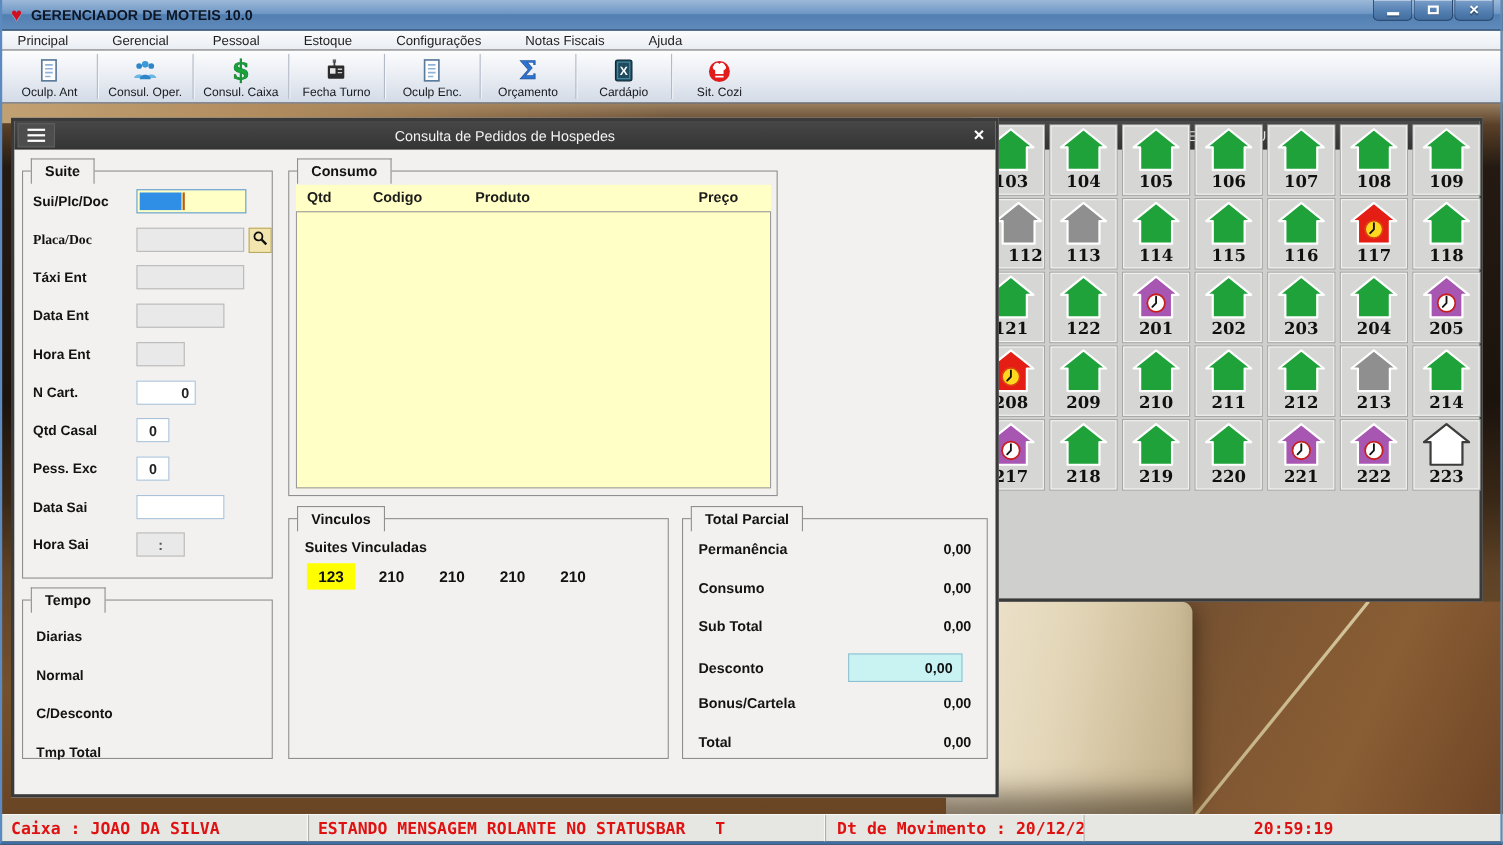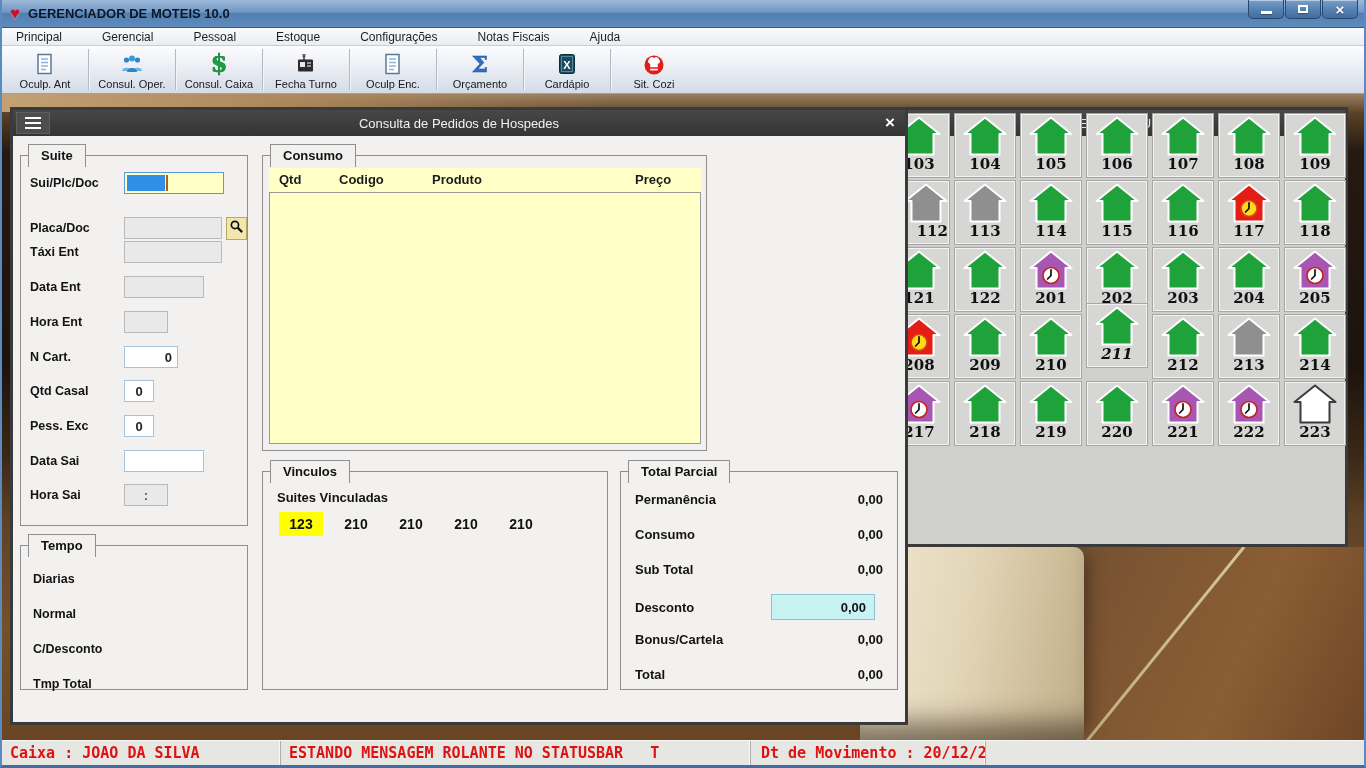"Placa/Doc" div.frow { font-family: none -> Liberation Serif, serif; top: 61px -> 51px }
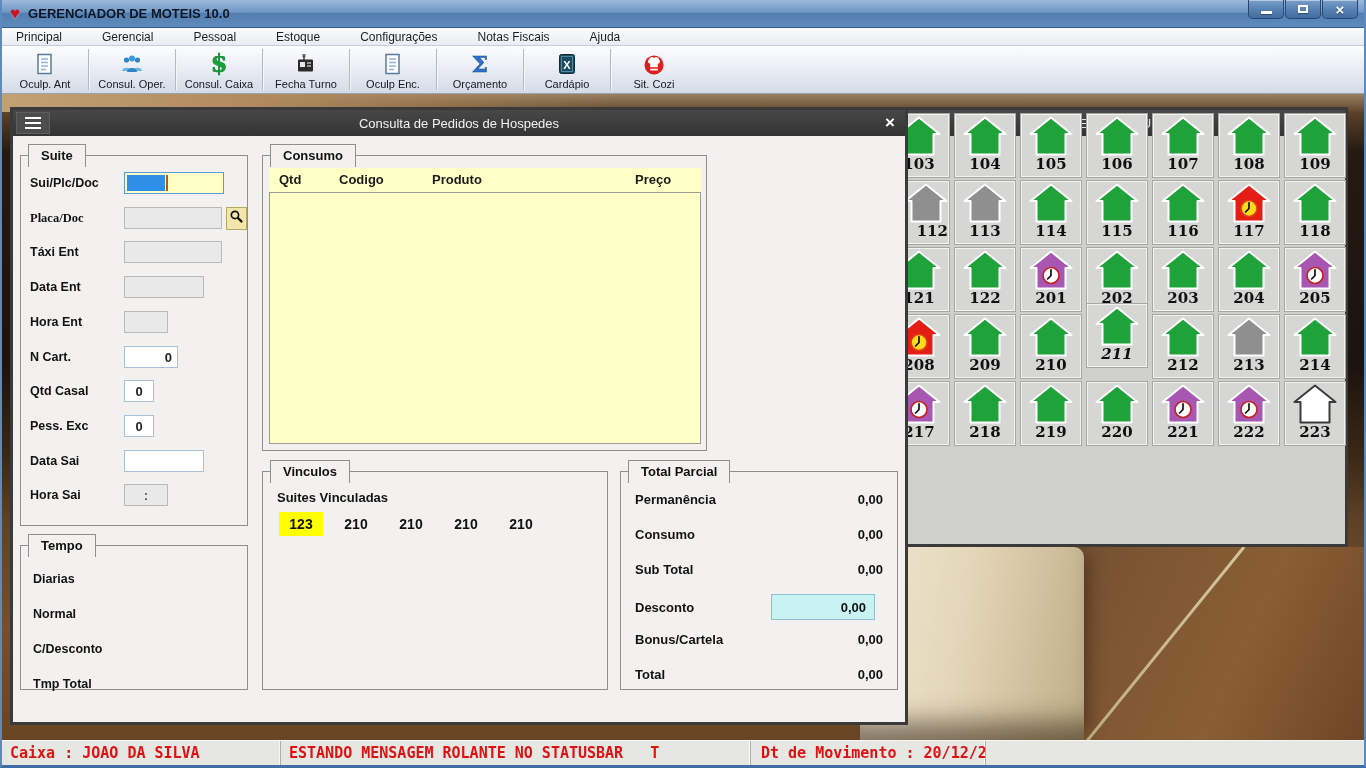"211" div.tile { font-style: italic -> none; top: 194px -> 205px }
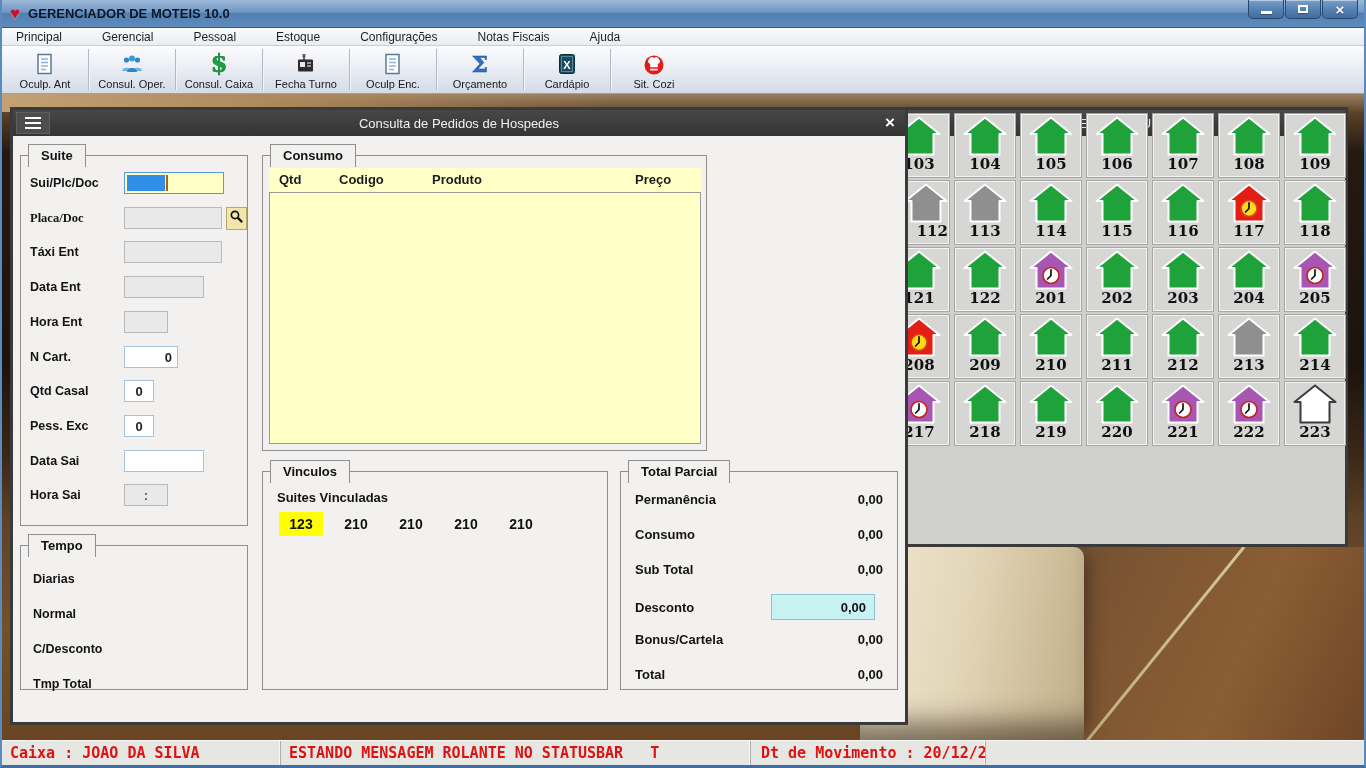"20:59:19" div.seg { html: none -> <div><span>20:59:19</span></div> }
